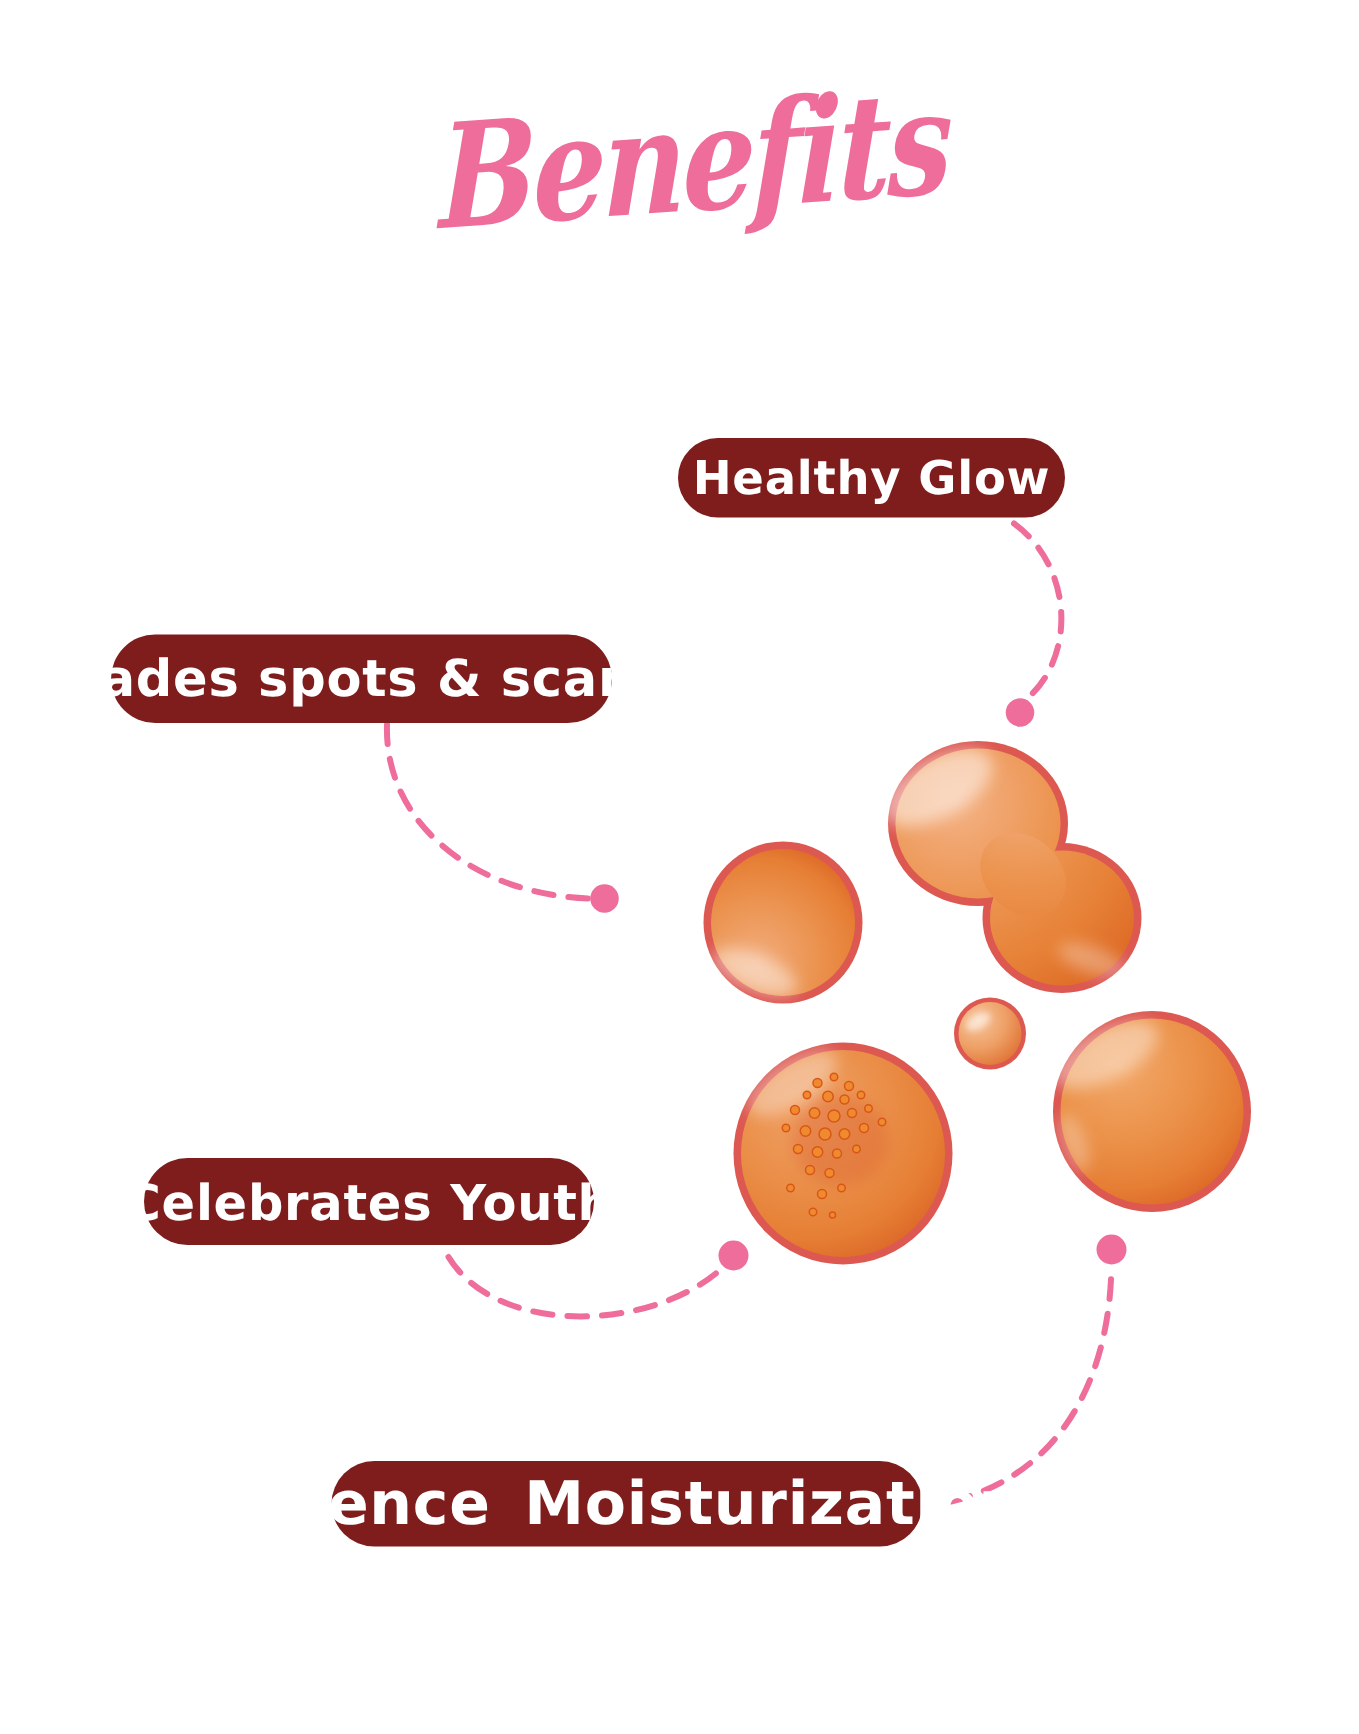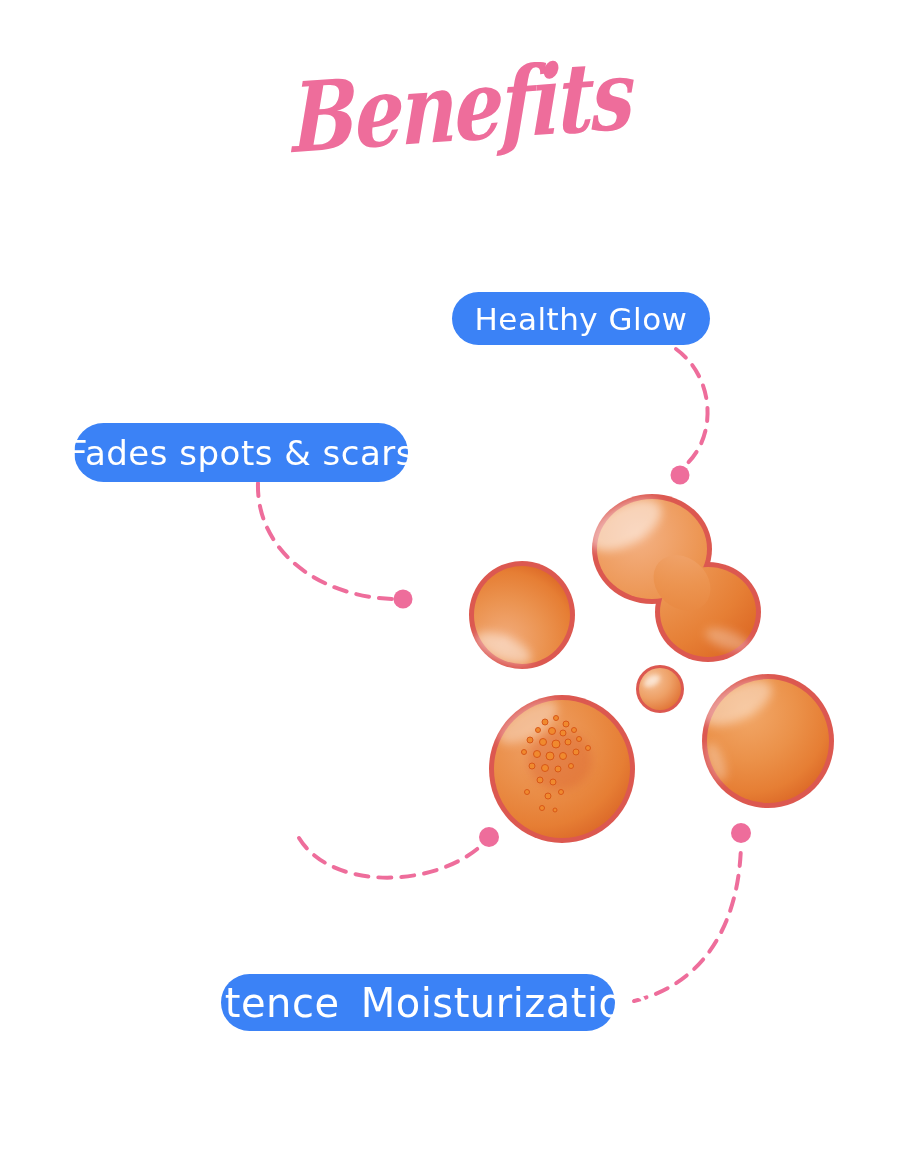"Healthy Glow" .pill { background: #3b82f6 -> #7f1d1d; font-weight: normal -> bold }
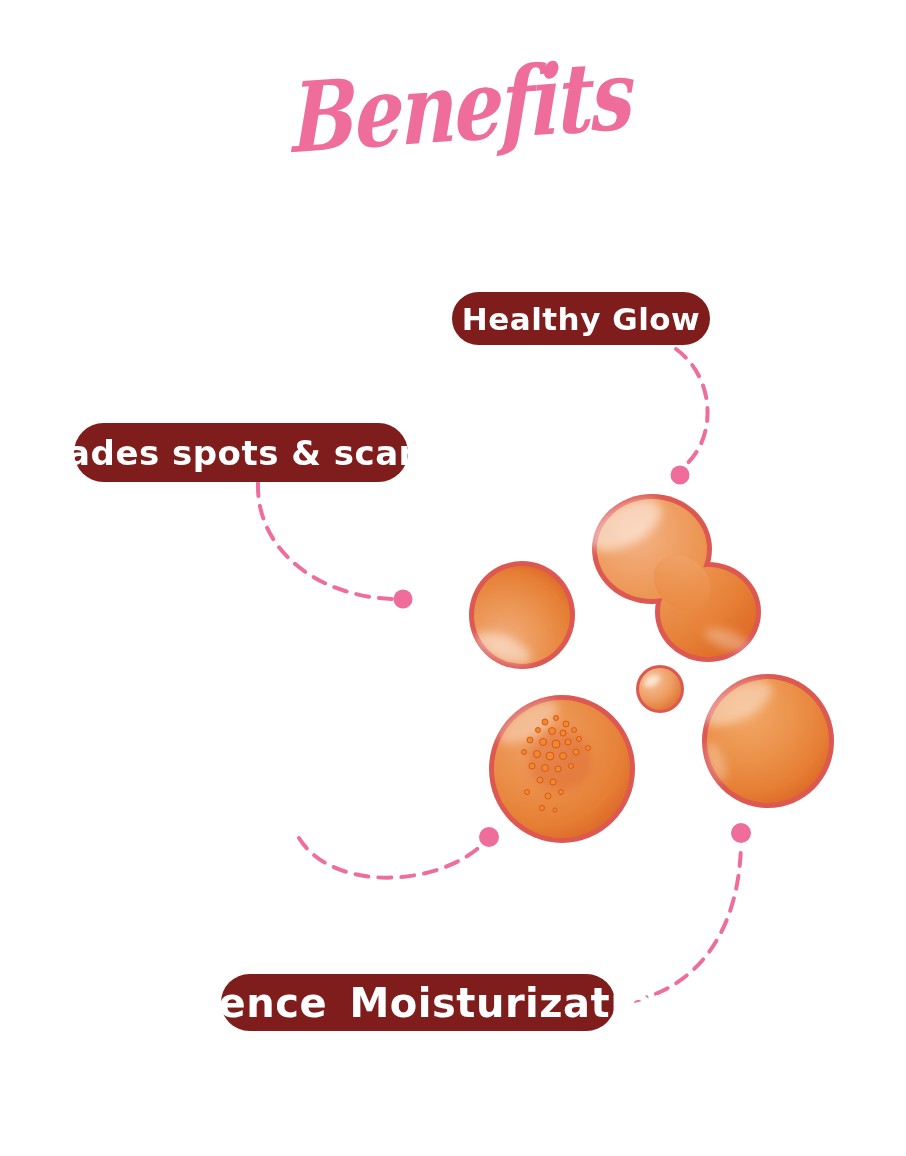"Celebrates Youth" div.pill { html: none -> <div> <span>Celebrates Youth</span> </div> }
